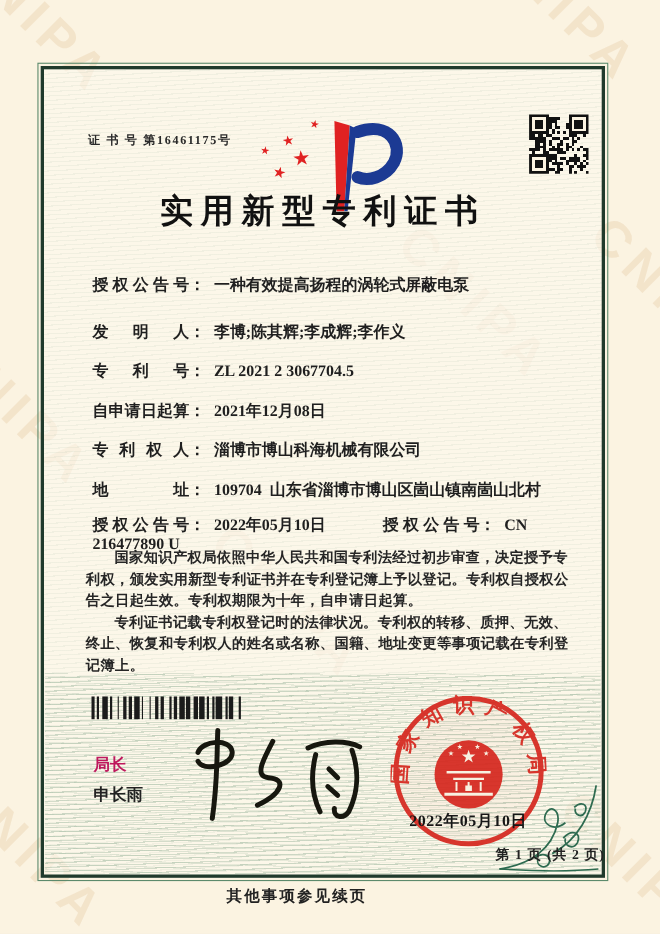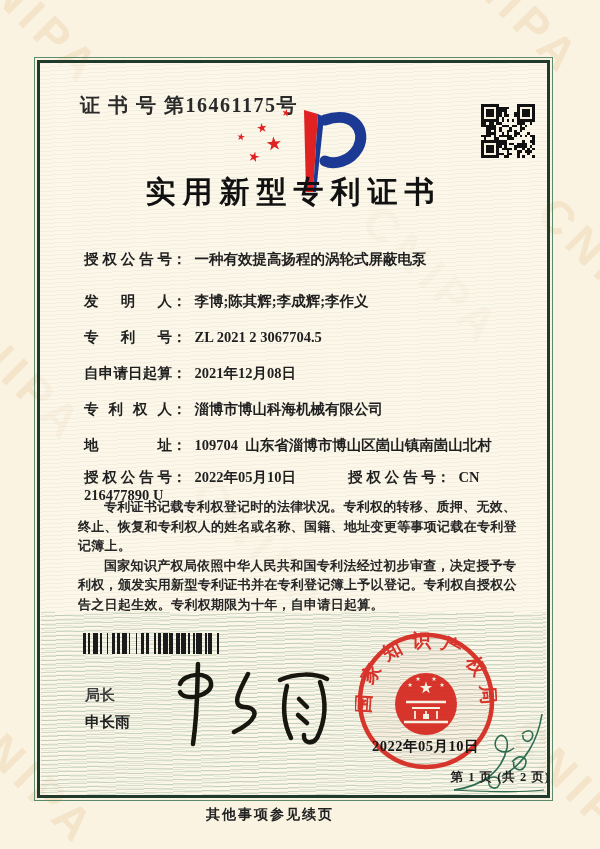"证 书 号 第16461175号" .cert-no { font-size: 20px -> 11px; top: 92px -> 120px }
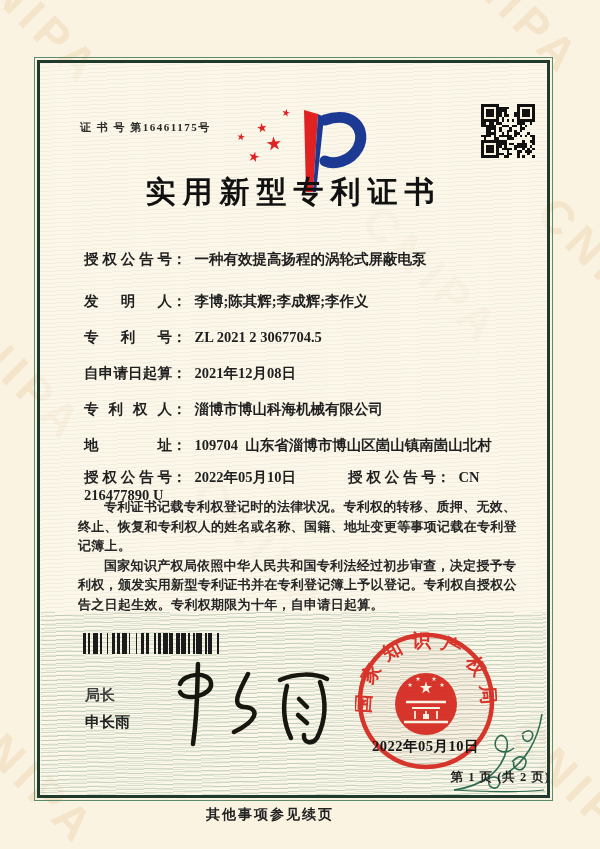"专利证书记载专利权登记时的法律状况。专利权的转移、质押、无效、终止、恢复和专利权" p { order: before "国家知识产权局依照中华人民共和国专利法经过初步审查，决定授予专利权，颁发实用新型" -> after "国家知识产权局依照中华人民共和国专利法经过初步审查，决定授予专利权，颁发实用新型" }
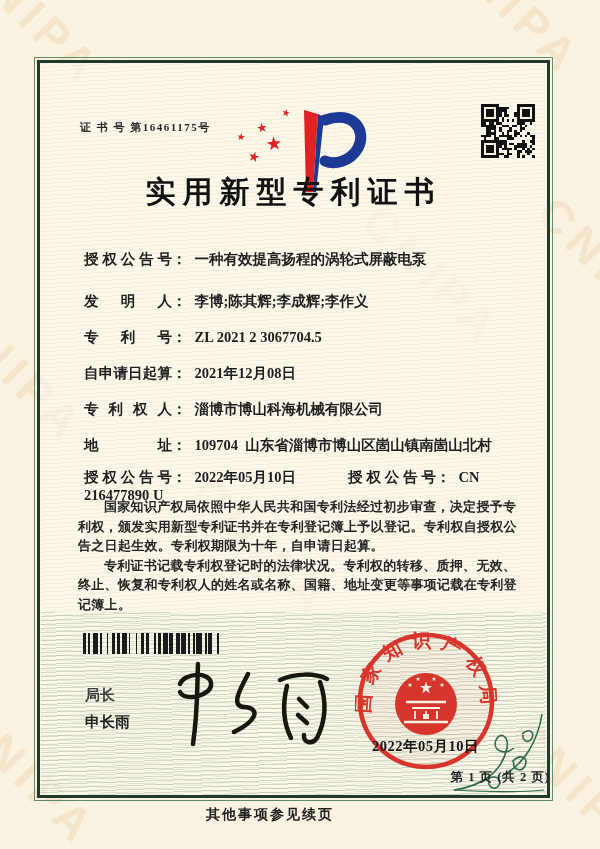"局长" .role { color: #404040 -> #be185d }
